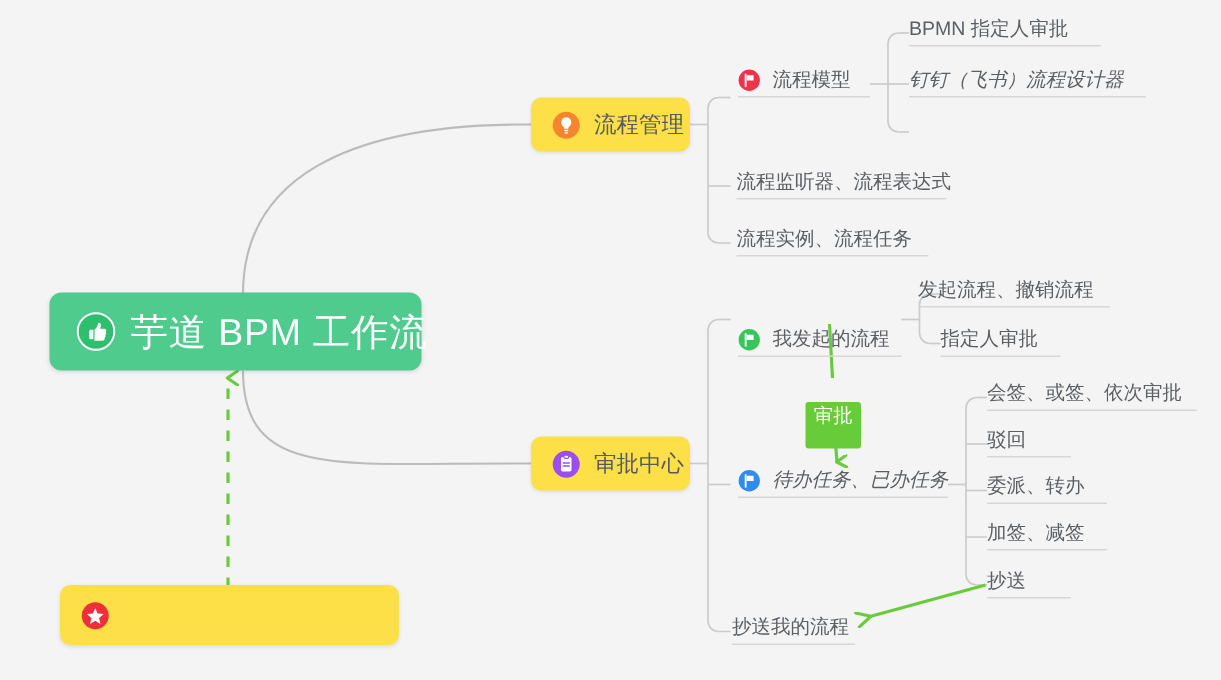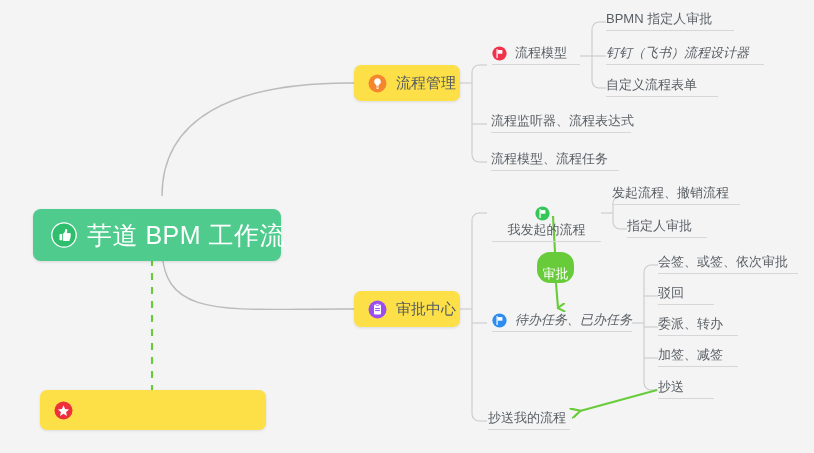"自定义流程表单" div.topic { html: <div> <span>自定义流程表单</span> </div> -> none }
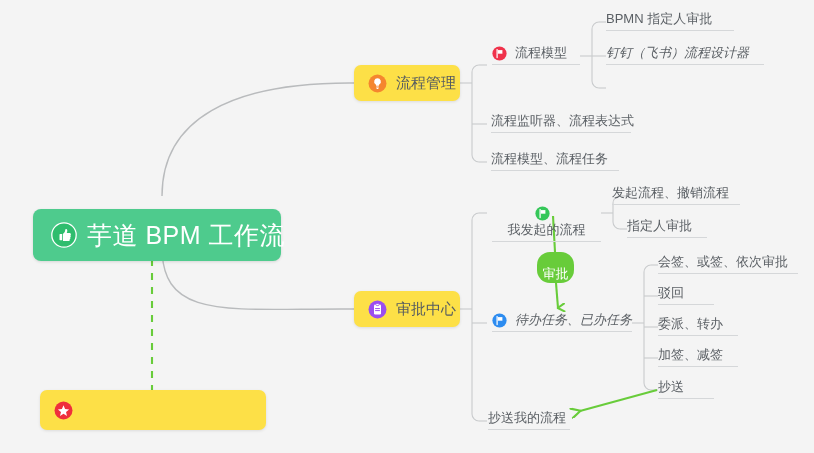"流程模型、流程任务" span.topic-label { text: 模型 -> 实例 }
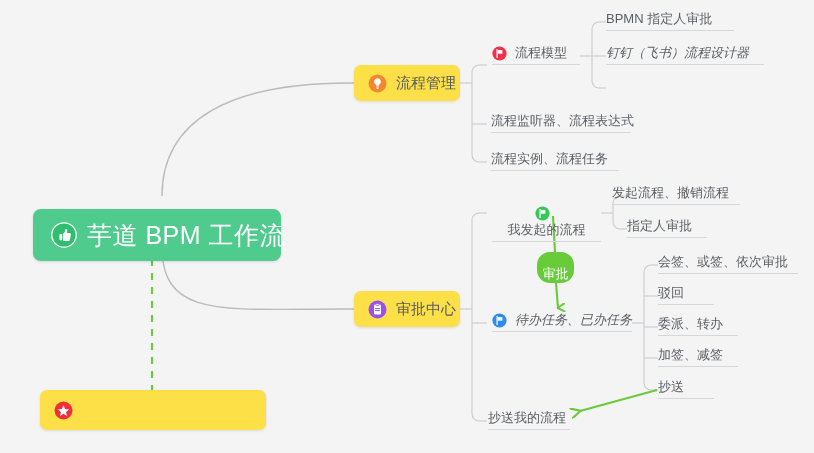"芋道 BPM 工作流" div.root-node { top: 209px -> 195px }
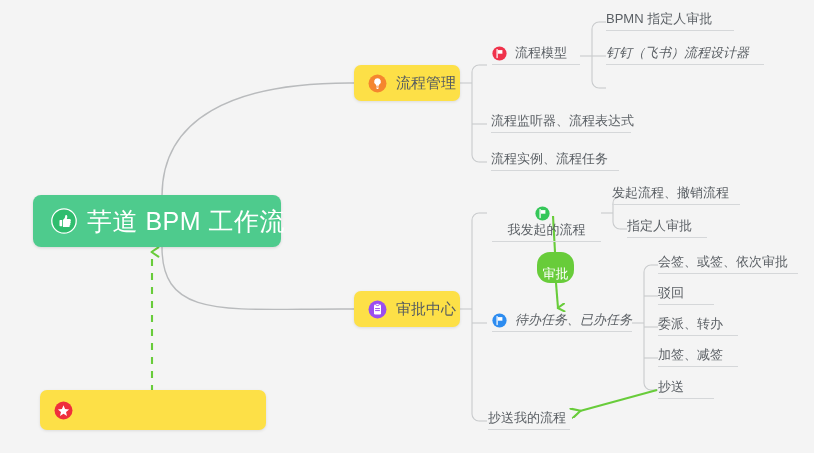"我发起的流程" div.topic { flex-direction: column -> none; top: 206px -> 217px }
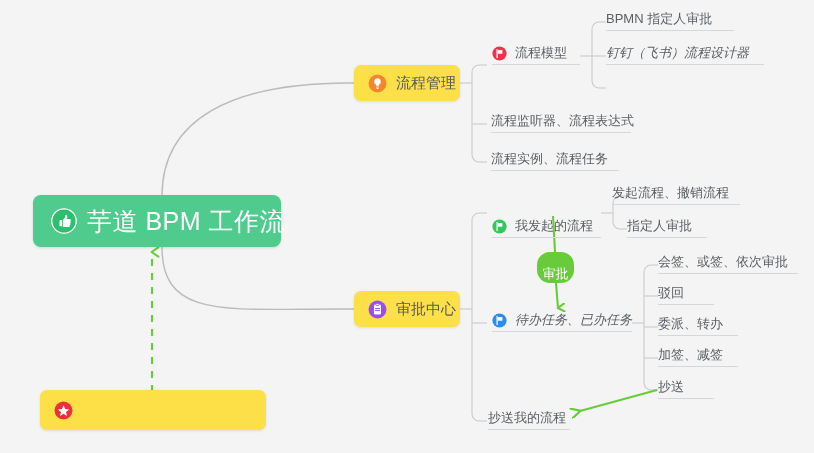"审批" .badge { align-items: flex-end -> flex-start; border-radius: 13px -> 2px; margin-top: none -> 16px }
